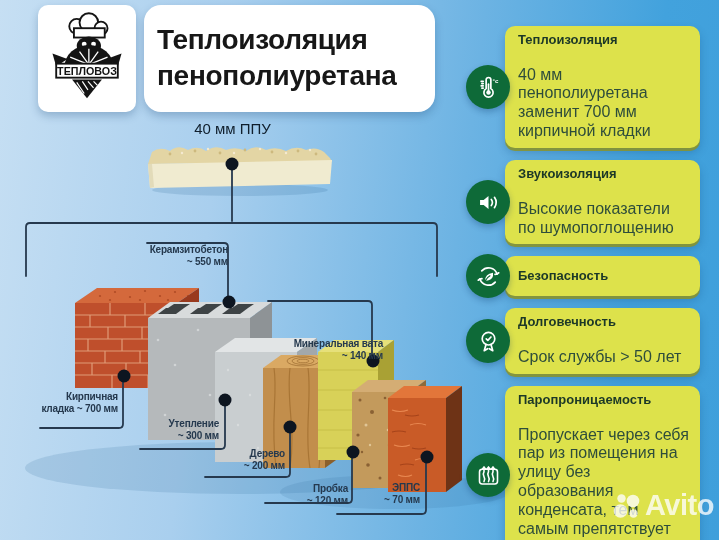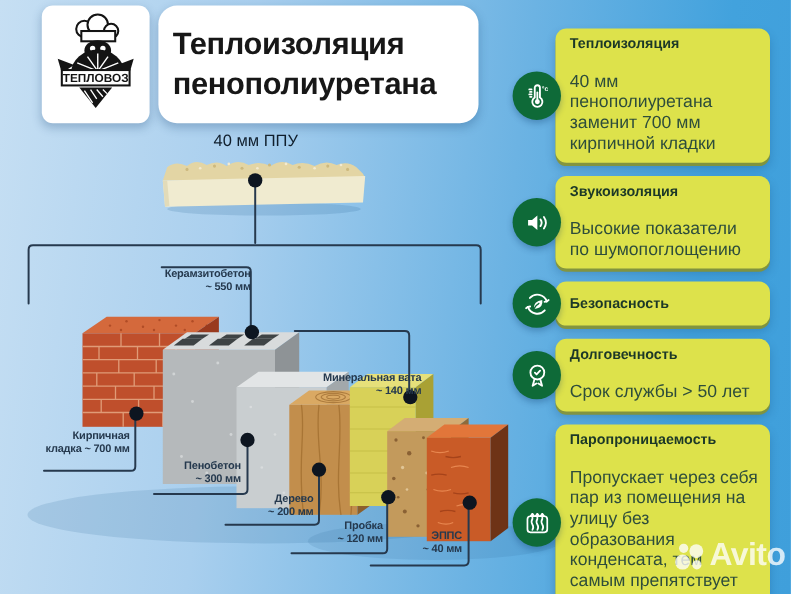"Пенобетон" span { text: Пенобетон -> Утепление }
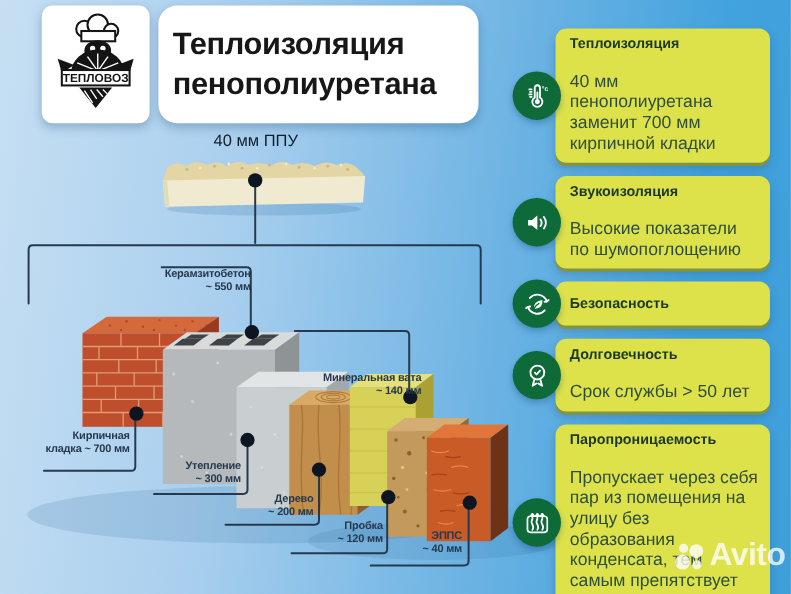"Пробка" .lbl-cork { top: 473px -> 483px }
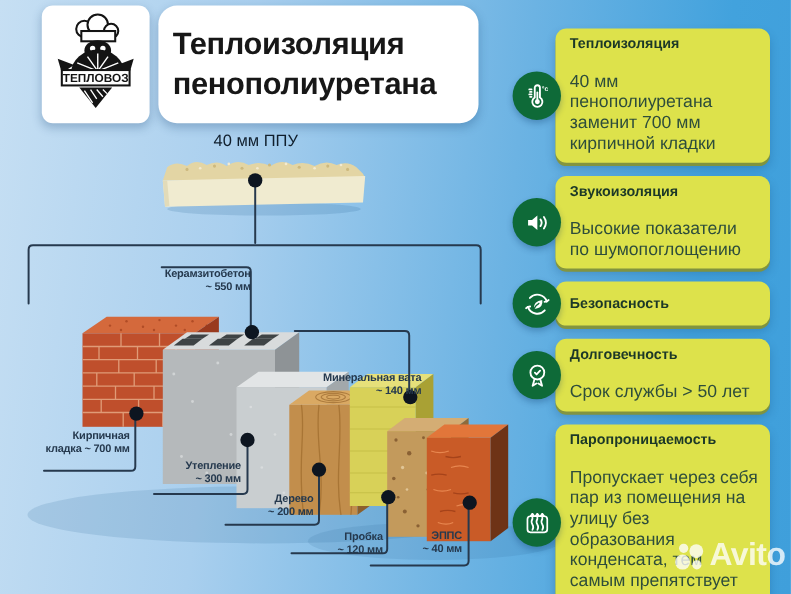"~ 40 мм" span { text: 40 -> 70 }
